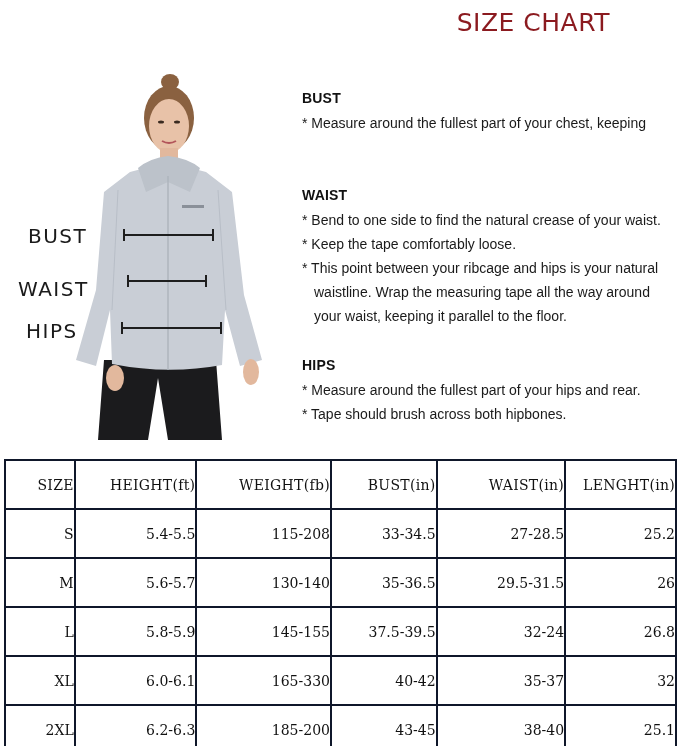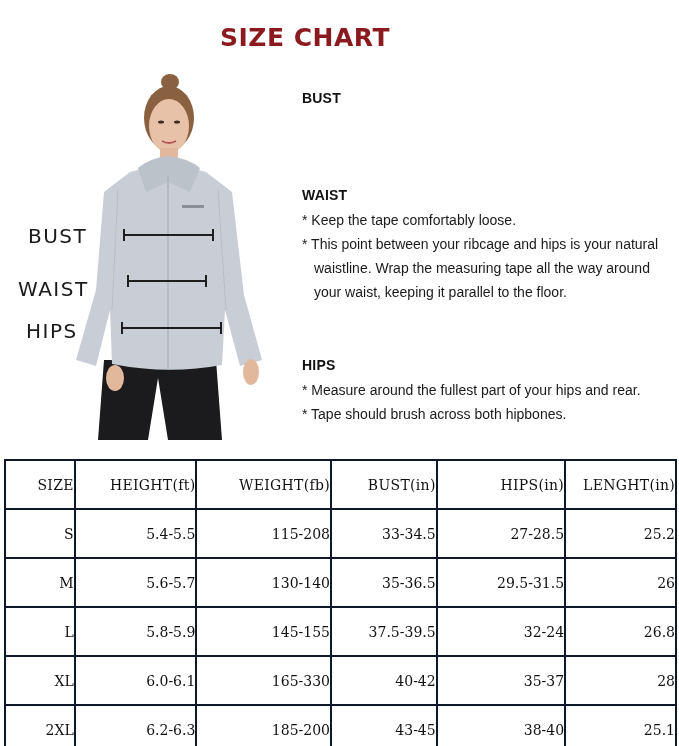"SIZE CHART" .title { font-weight: bold -> normal; text-align: center -> right; top: 23px -> 8px }
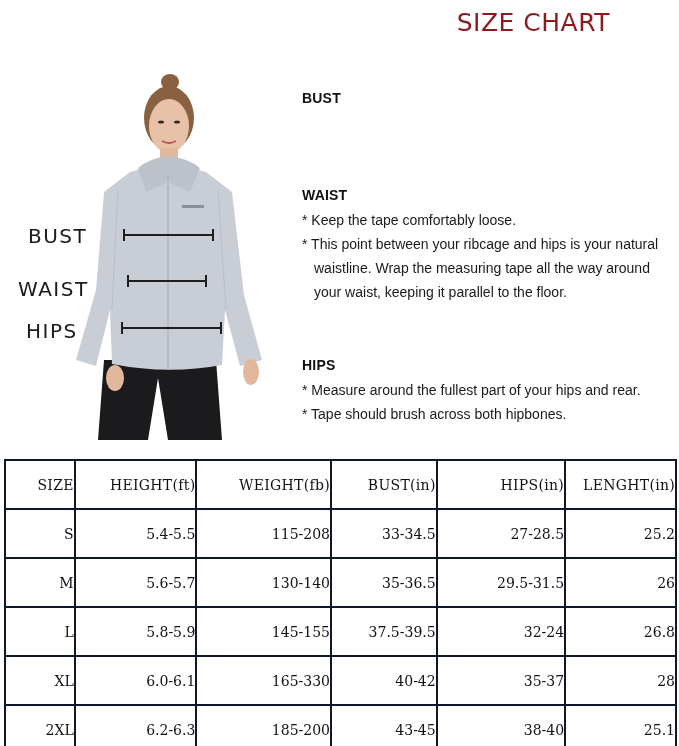"* Measure around the fullest part of your chest," span { html: none -> <span>* Measure around the fullest part of your chest, keeping</span> }
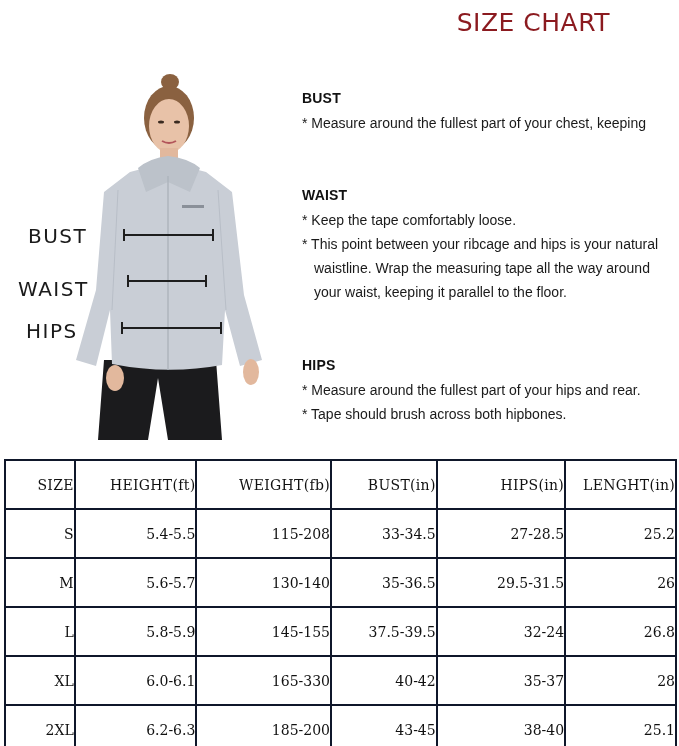"* Bend to one side" p { html: none -> <p>* Bend to one side to find the natural crease of your waist.</p> }
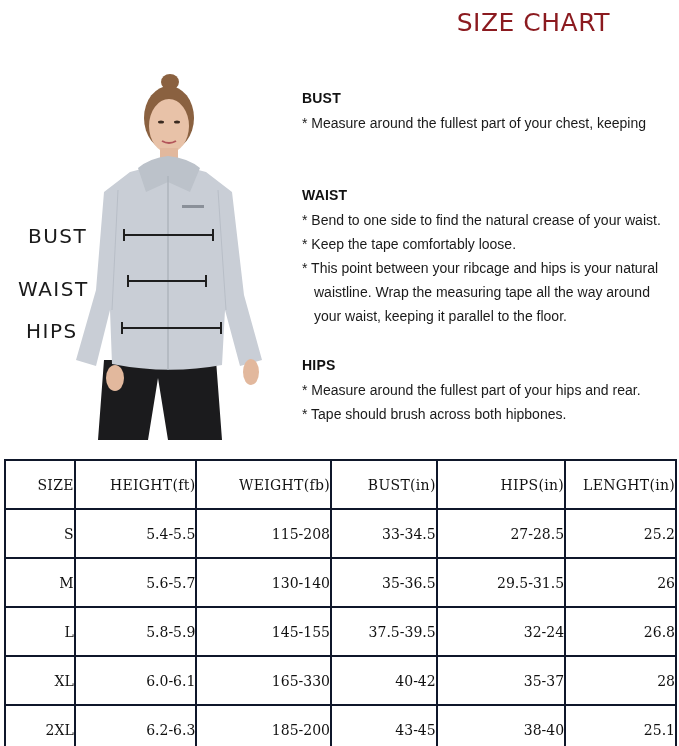"HIPS(in)" th { text: HIPS -> WAIST }
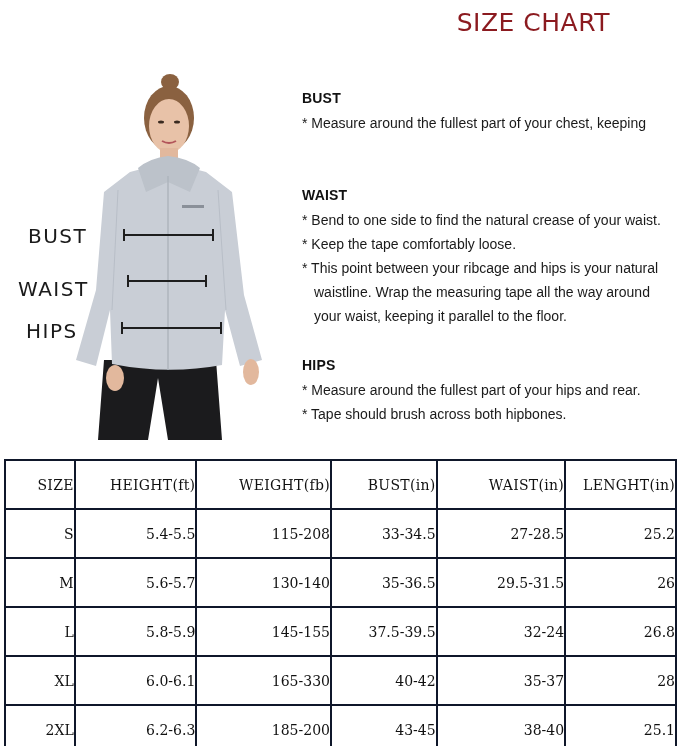"28" td { text: 28 -> 32 }
